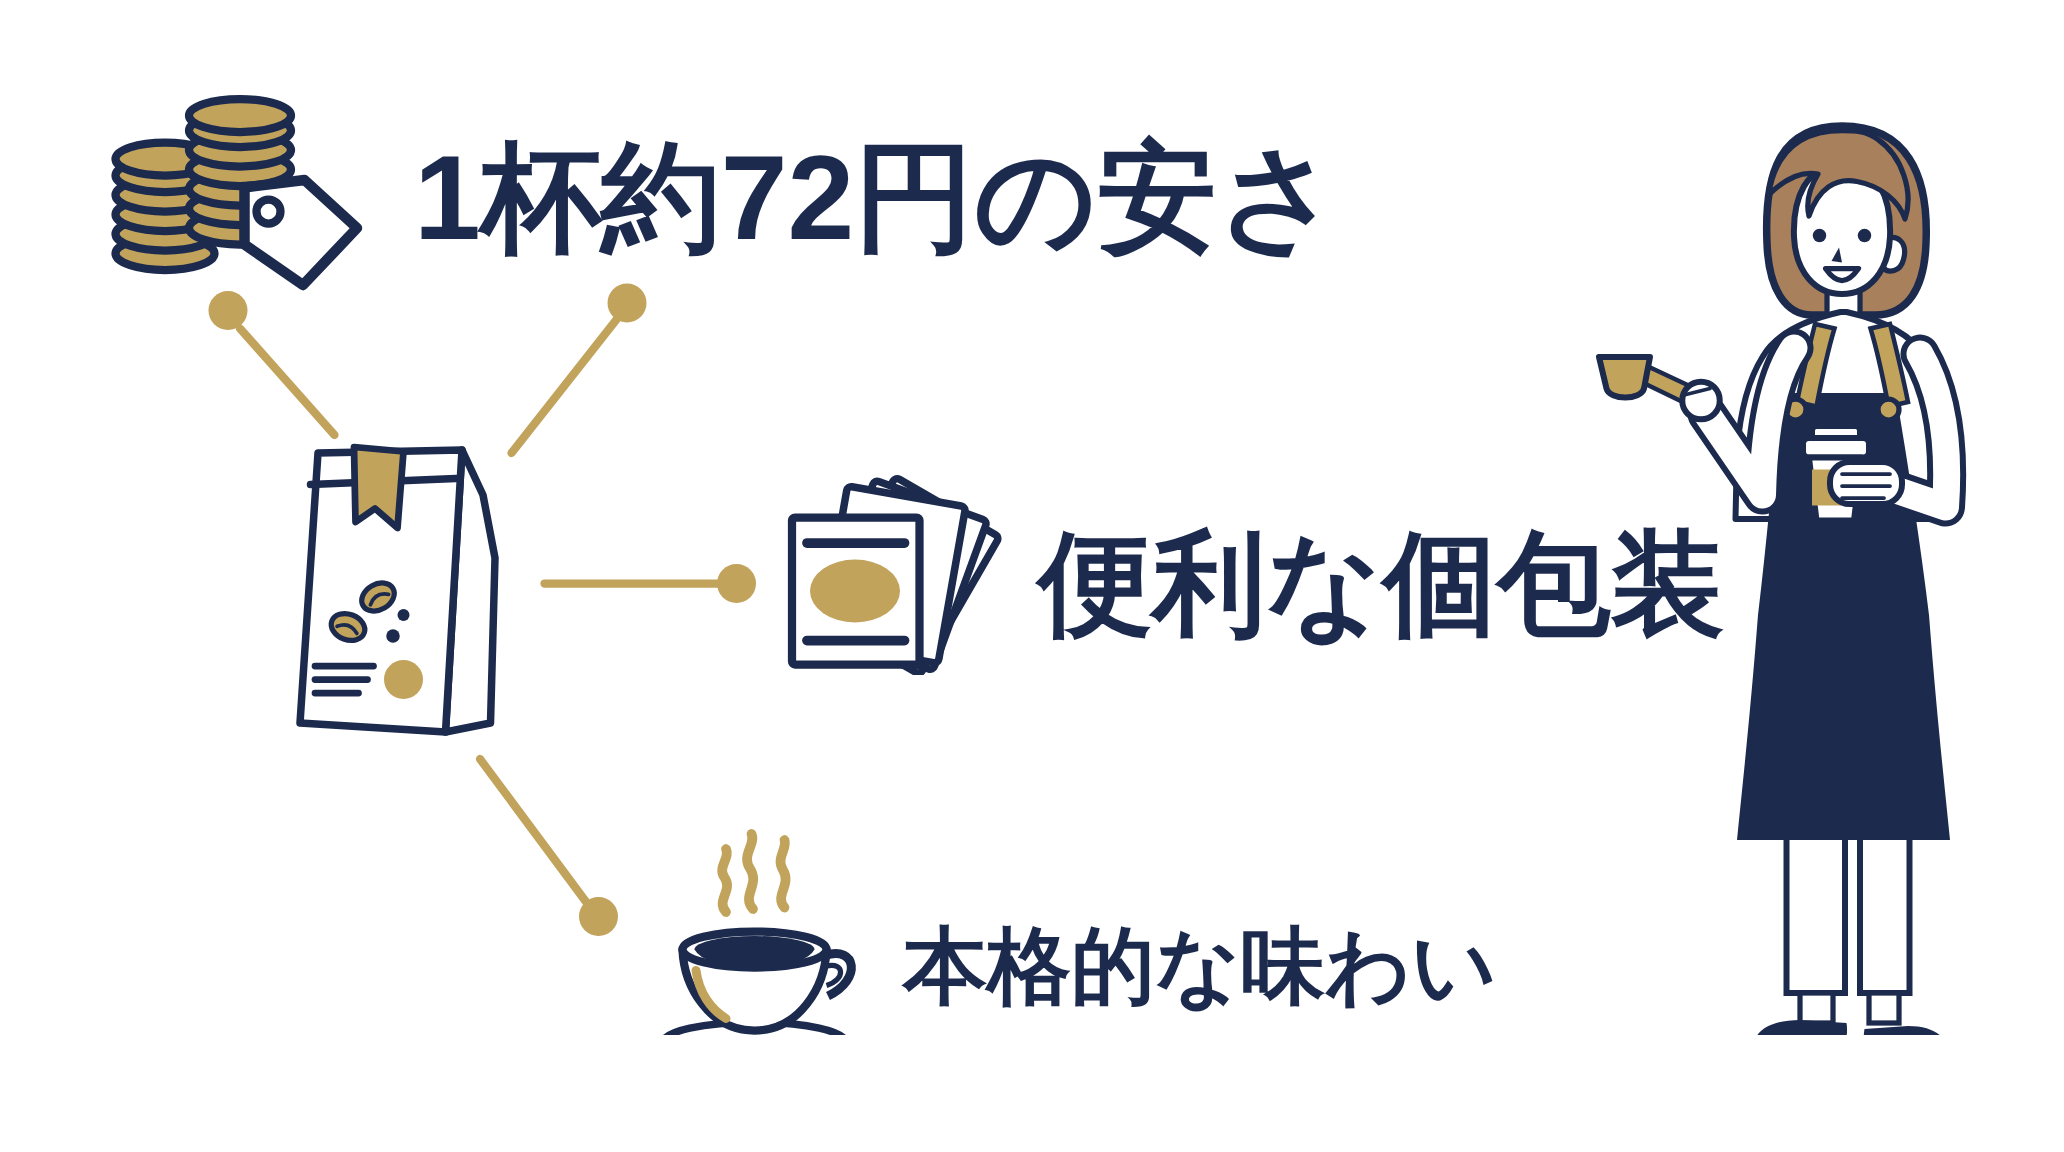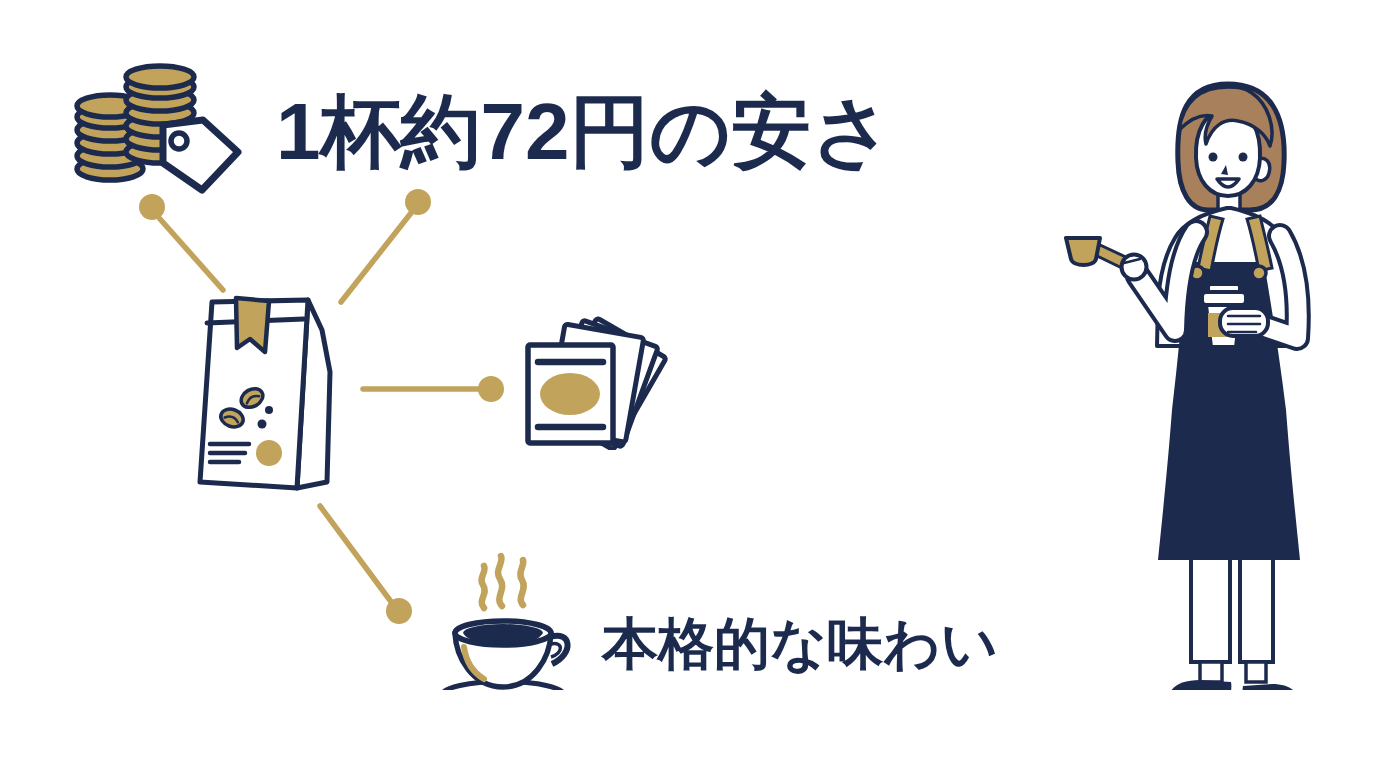"便利な個包装" div.abs { html: none -> <div>便利な個包装</div> }
